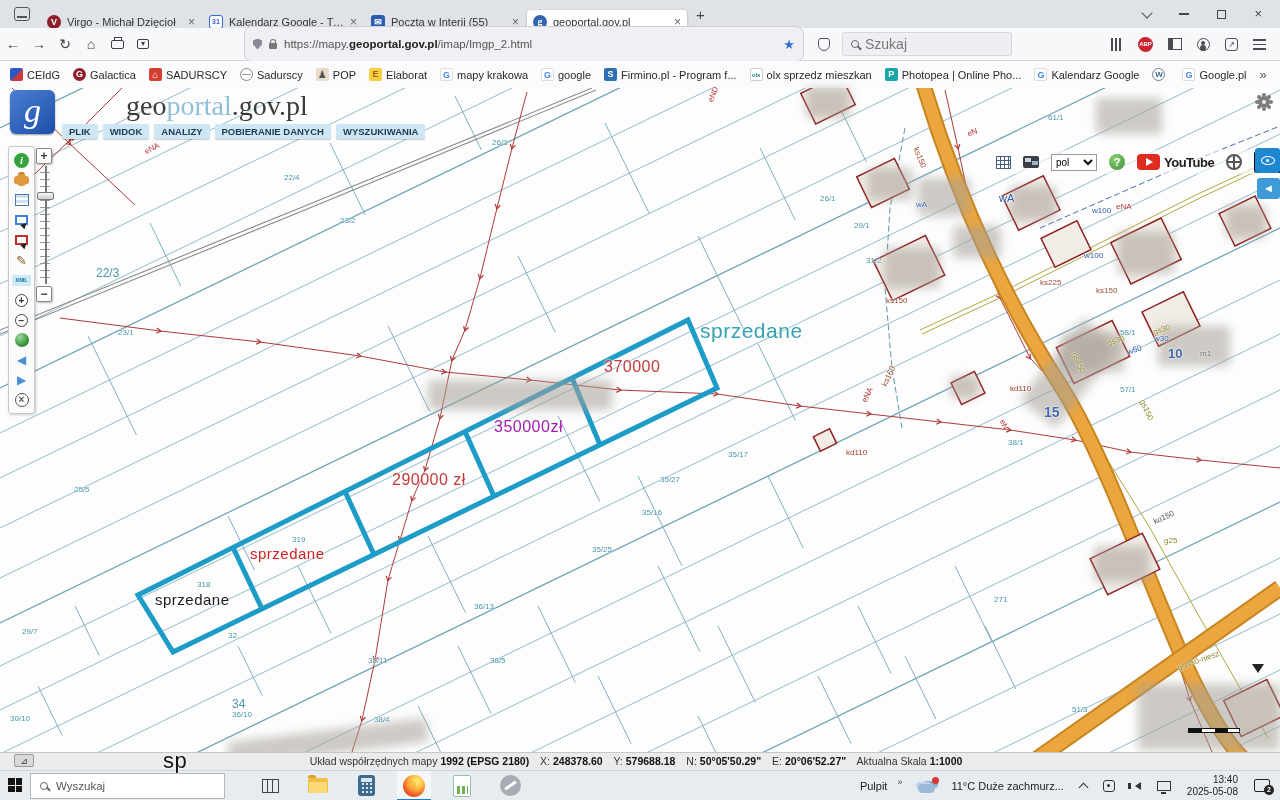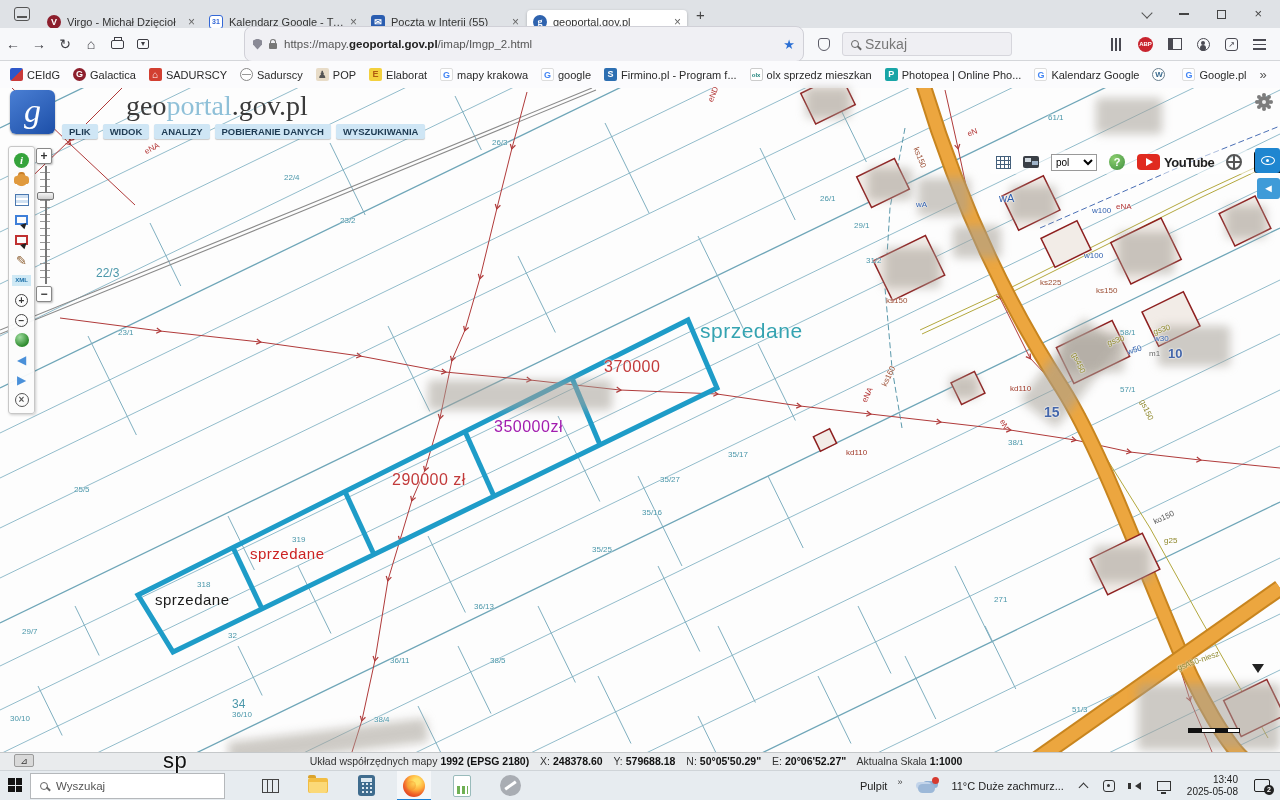"m1" span.mlabel { left: 1149px -> 1200px }
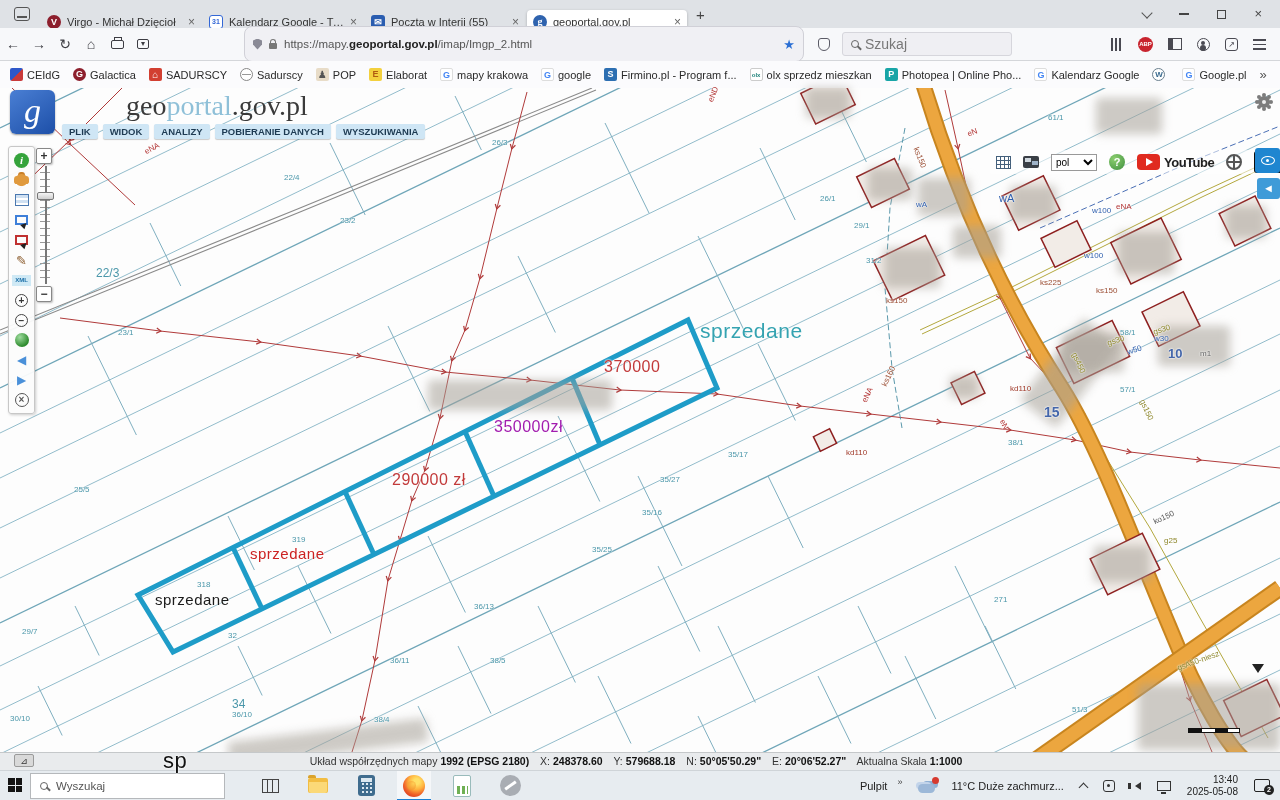"36/11" span.mlabel { left: 390px -> 368px }
